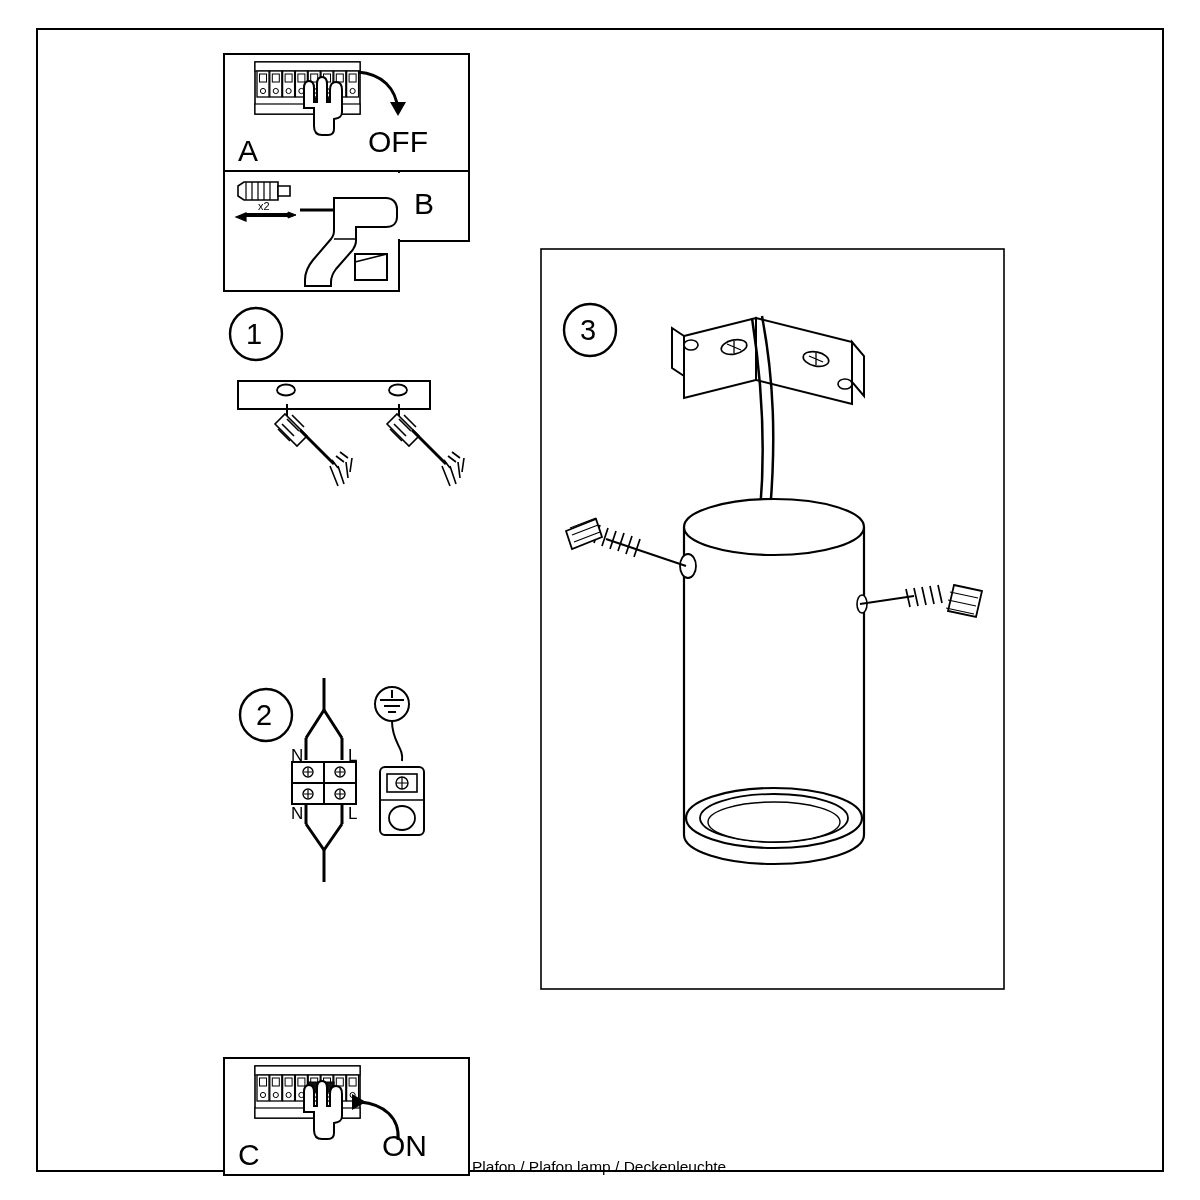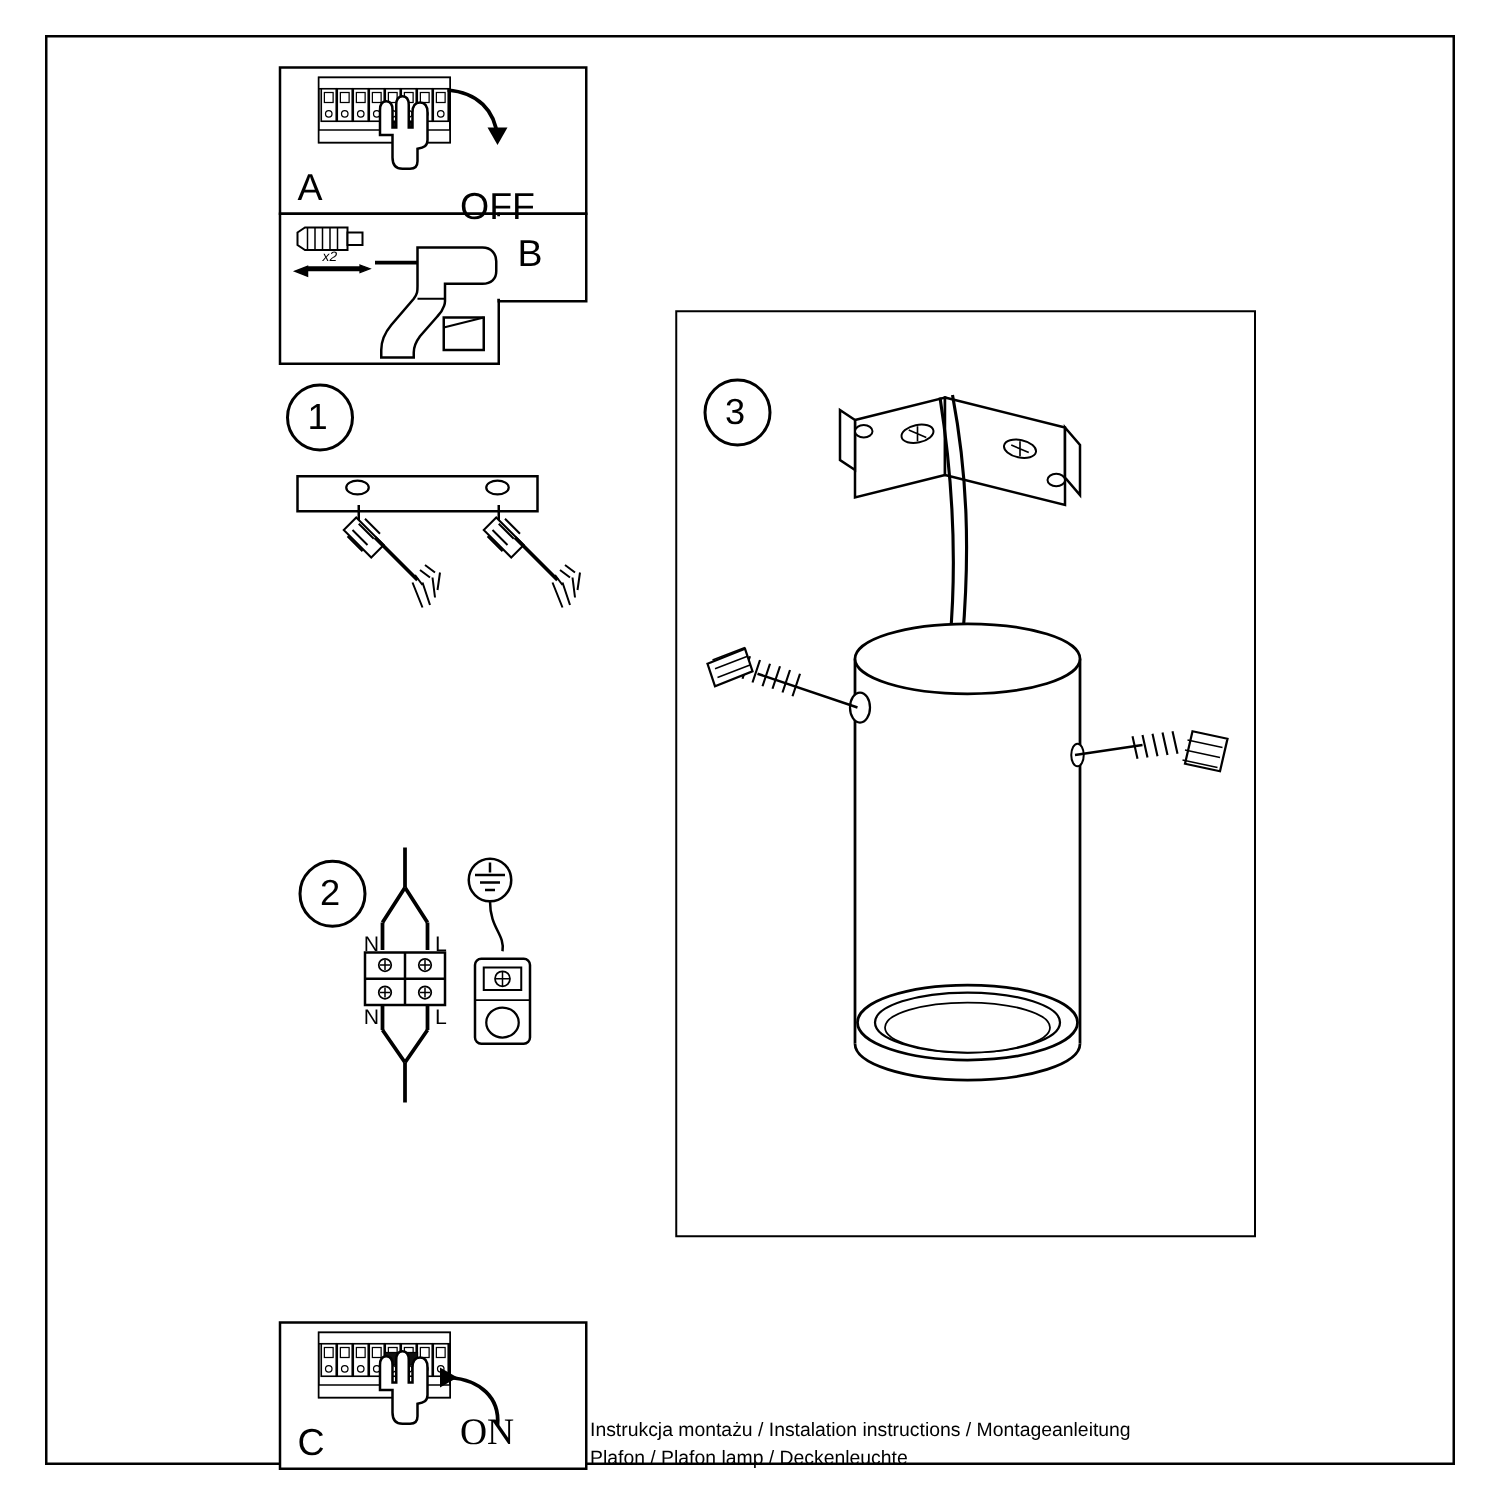"OFF" div.txt { margin-top: 24px -> none }
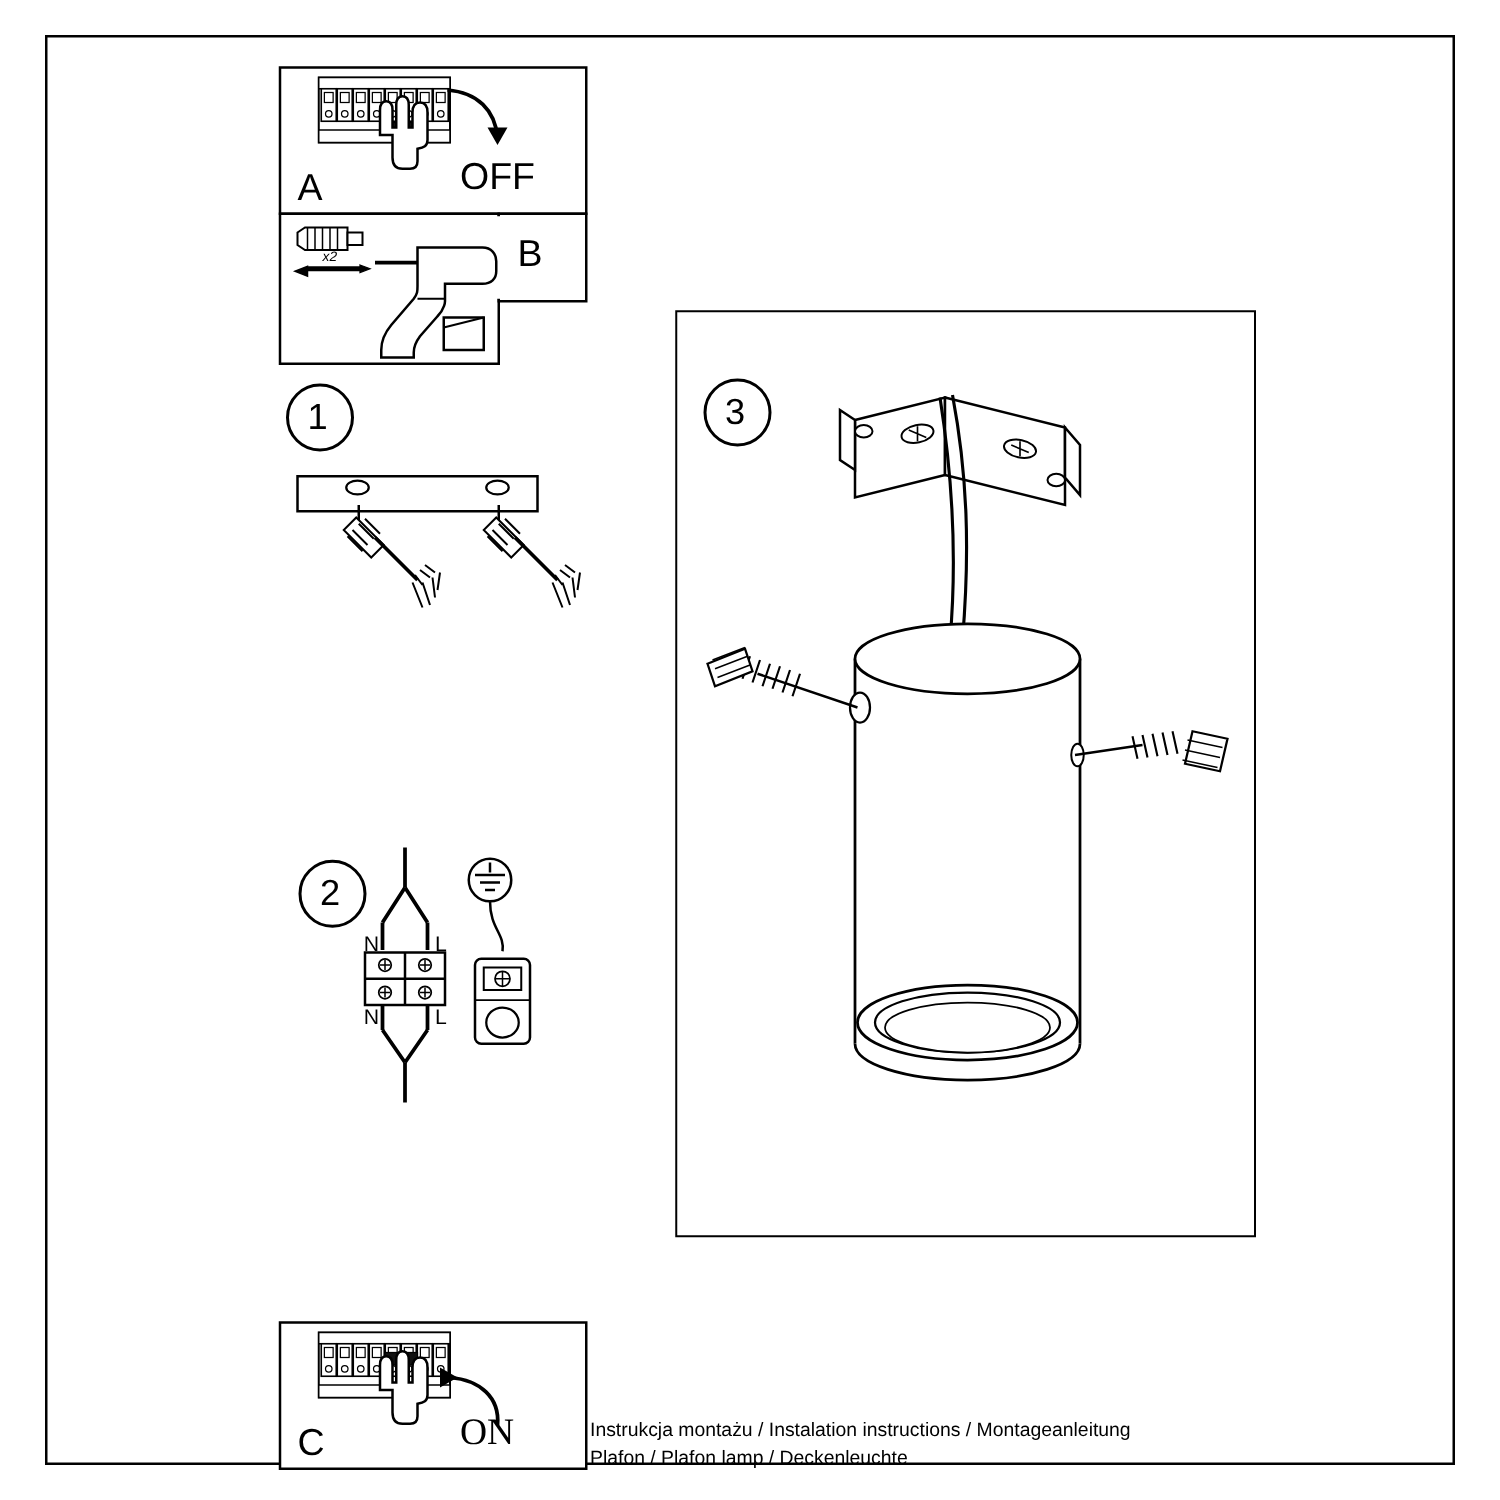"x2" .x2 { font-style: italic -> none }
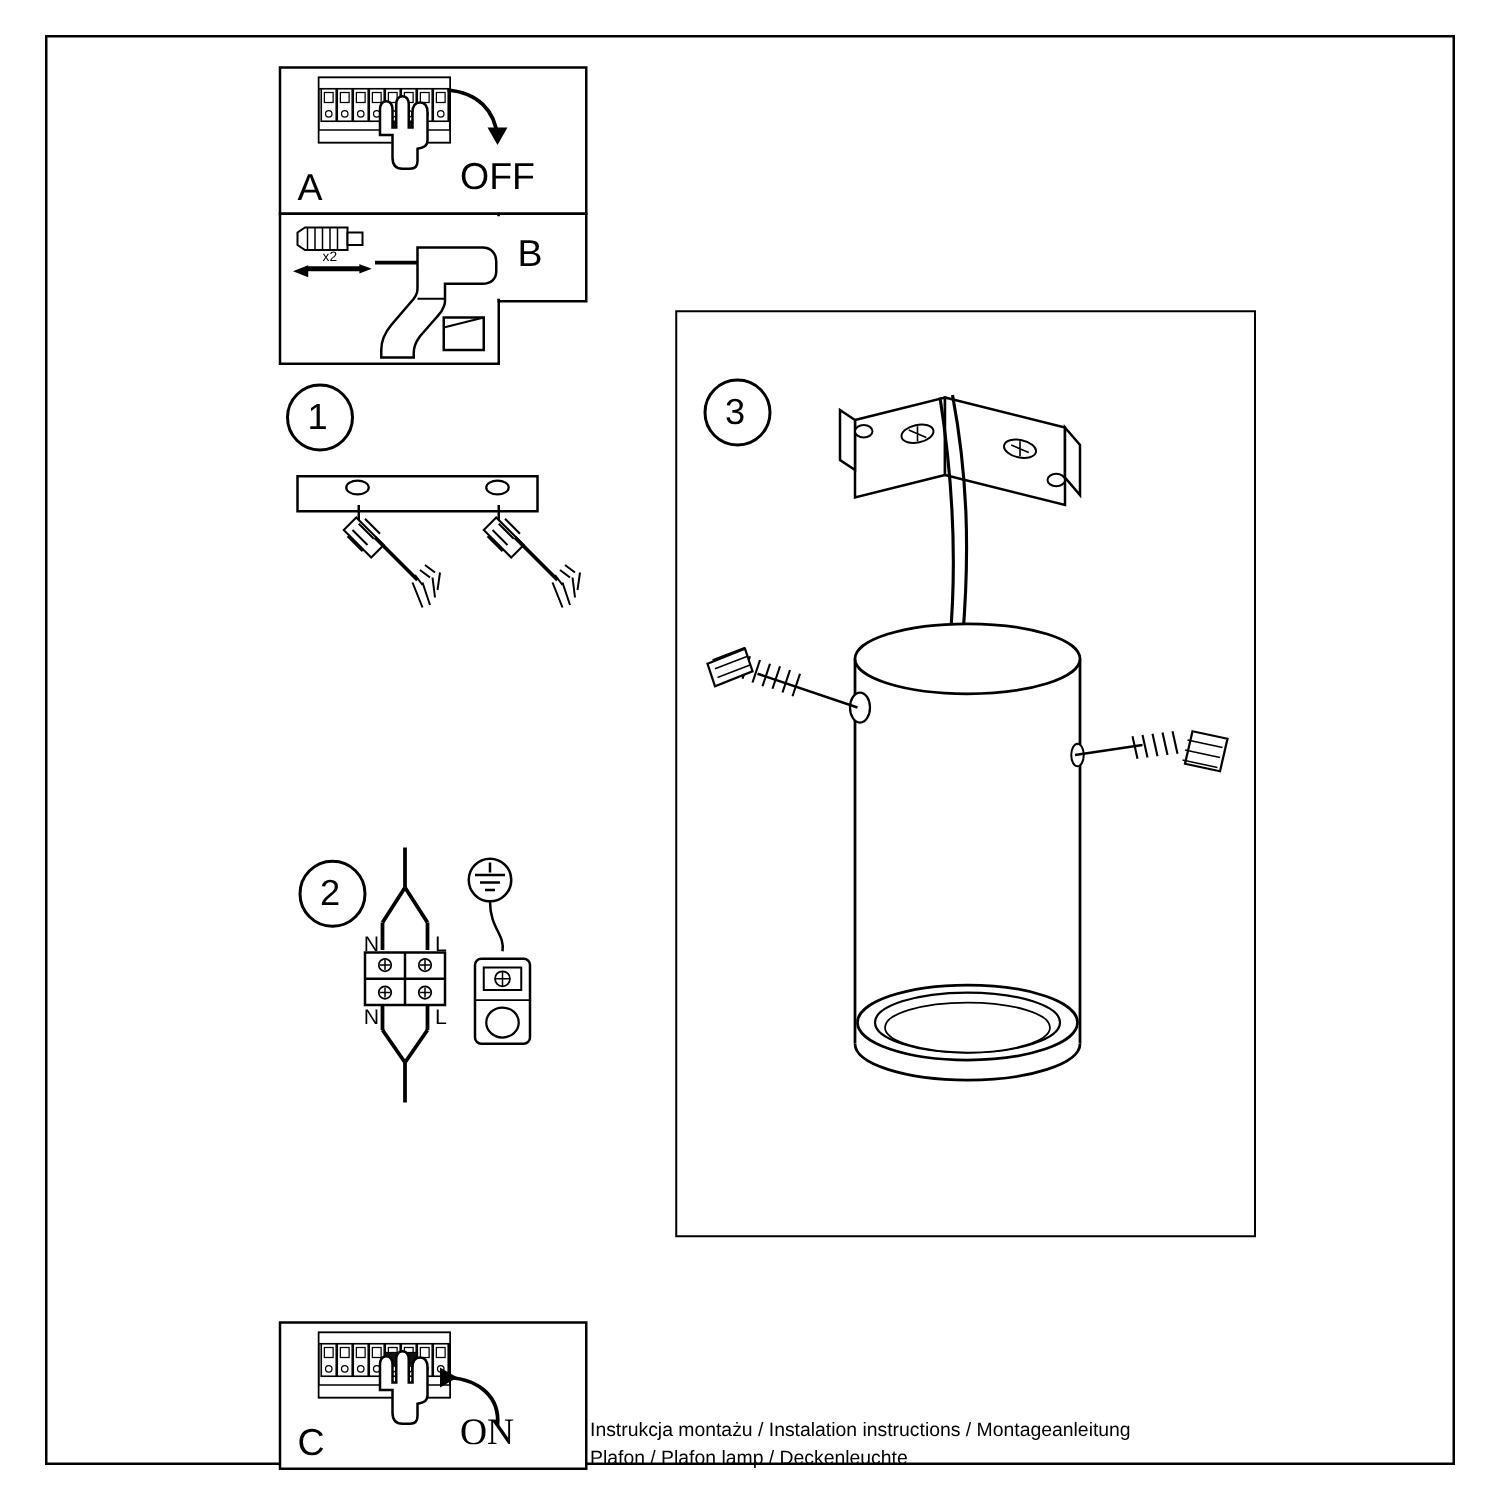"ON" div.txt { font-family: Liberation Serif, serif -> none; left: 368px -> 382px }
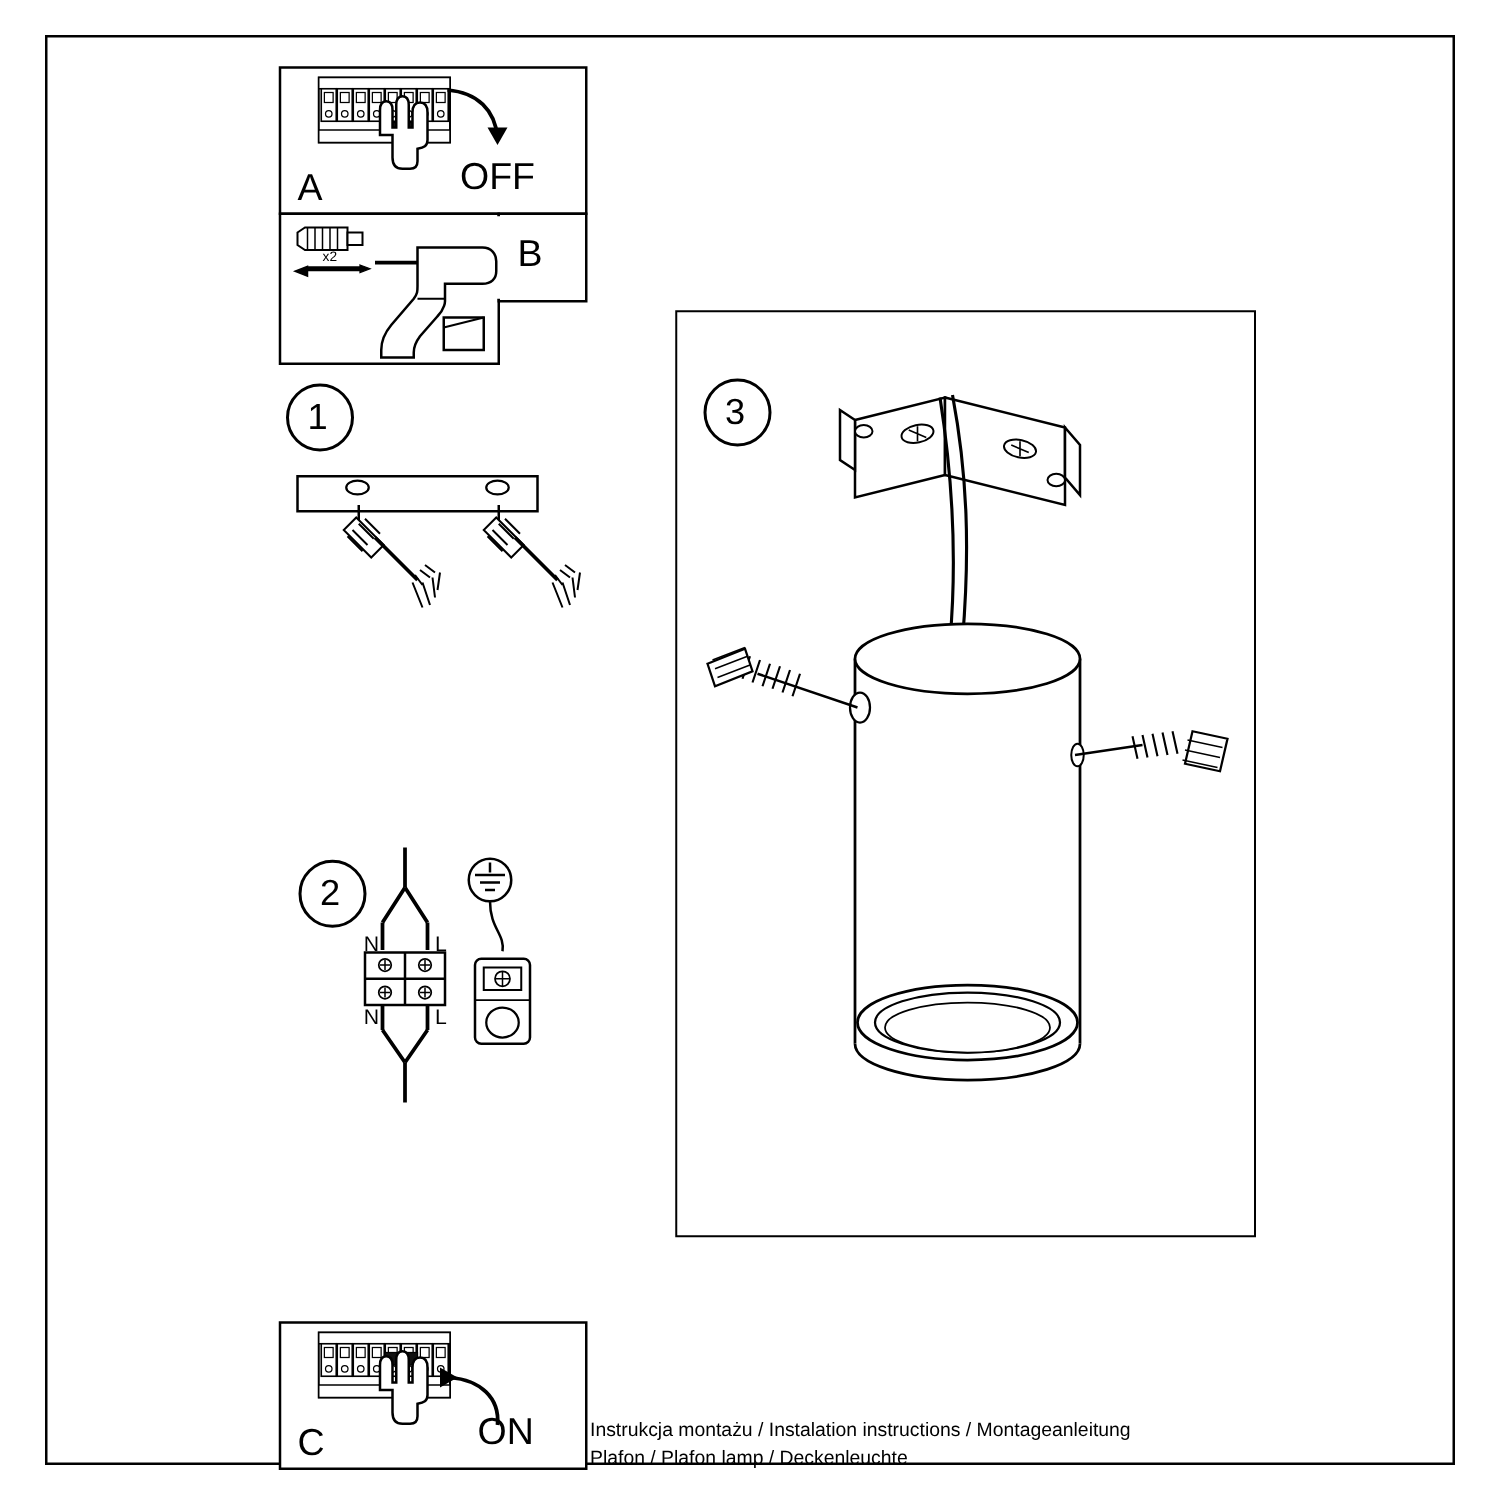"Instrukcja montażu / Instalation" div.txt { html: <div>Instrukcja montażu / Instalation instructions / Montageanleitung</div> -> none }
